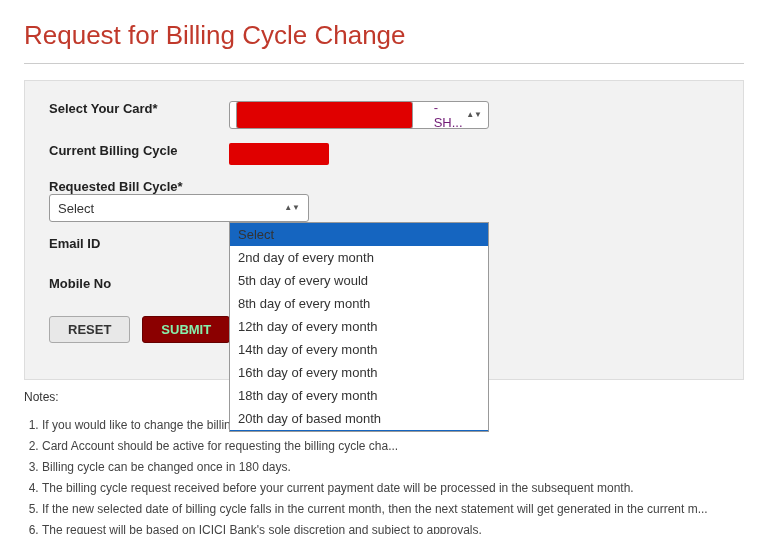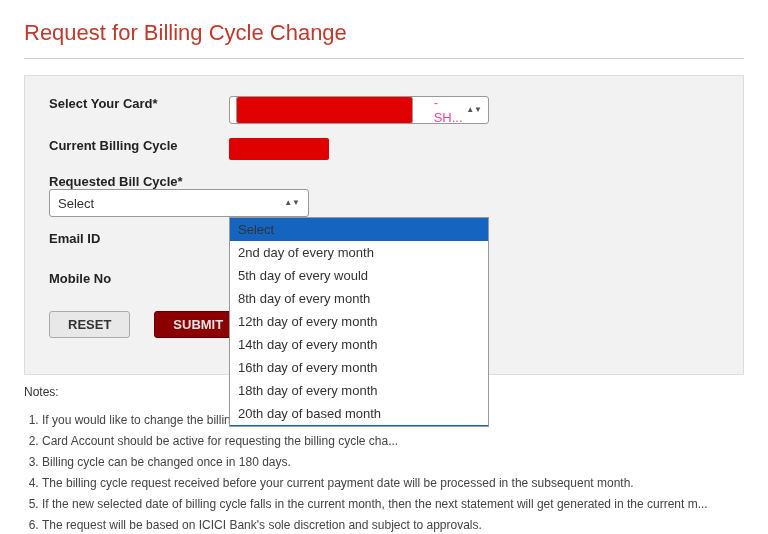"Request for Billing Cycle Change" h1 { font-size: 22px -> 26px }
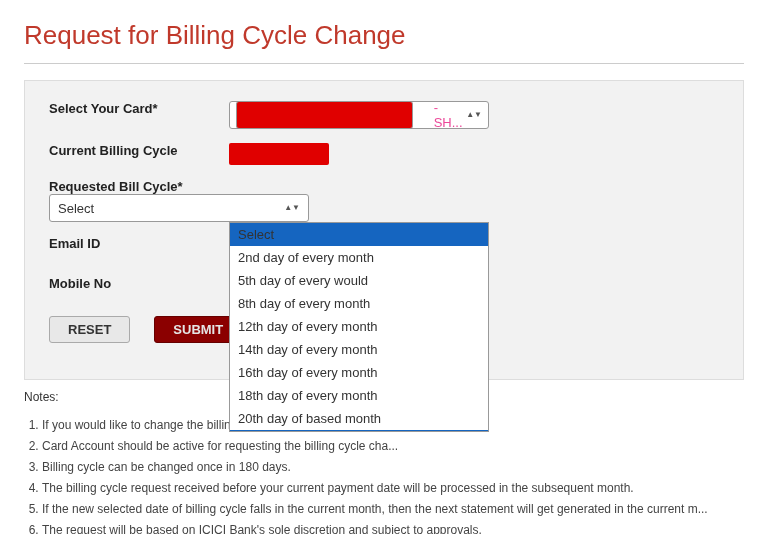"- SH..." .card-select-suffix { color: #ec4899 -> #701a75 }
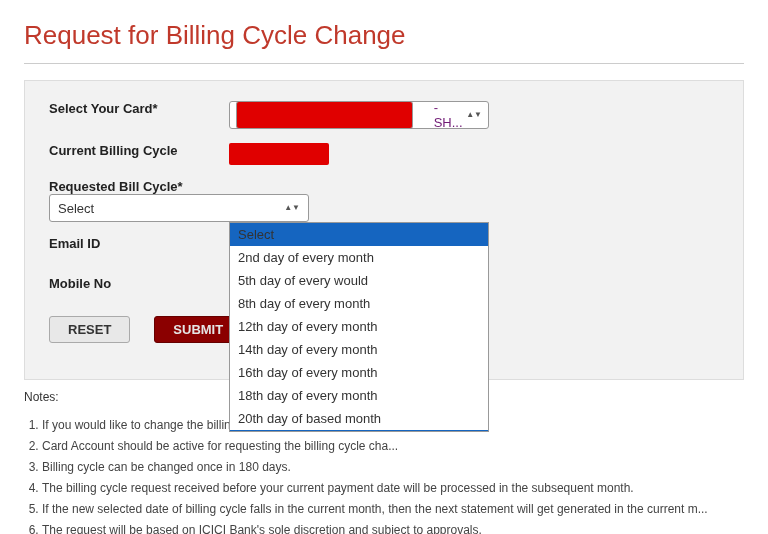"RESET" .button-row { gap: 24px -> 12px }
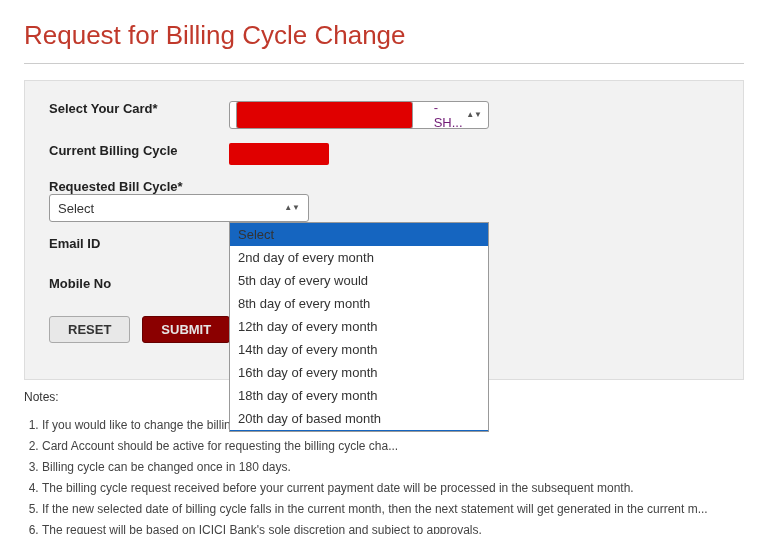"SUBMIT" .btn-submit { color: #e5e5e5 -> #86efac }
